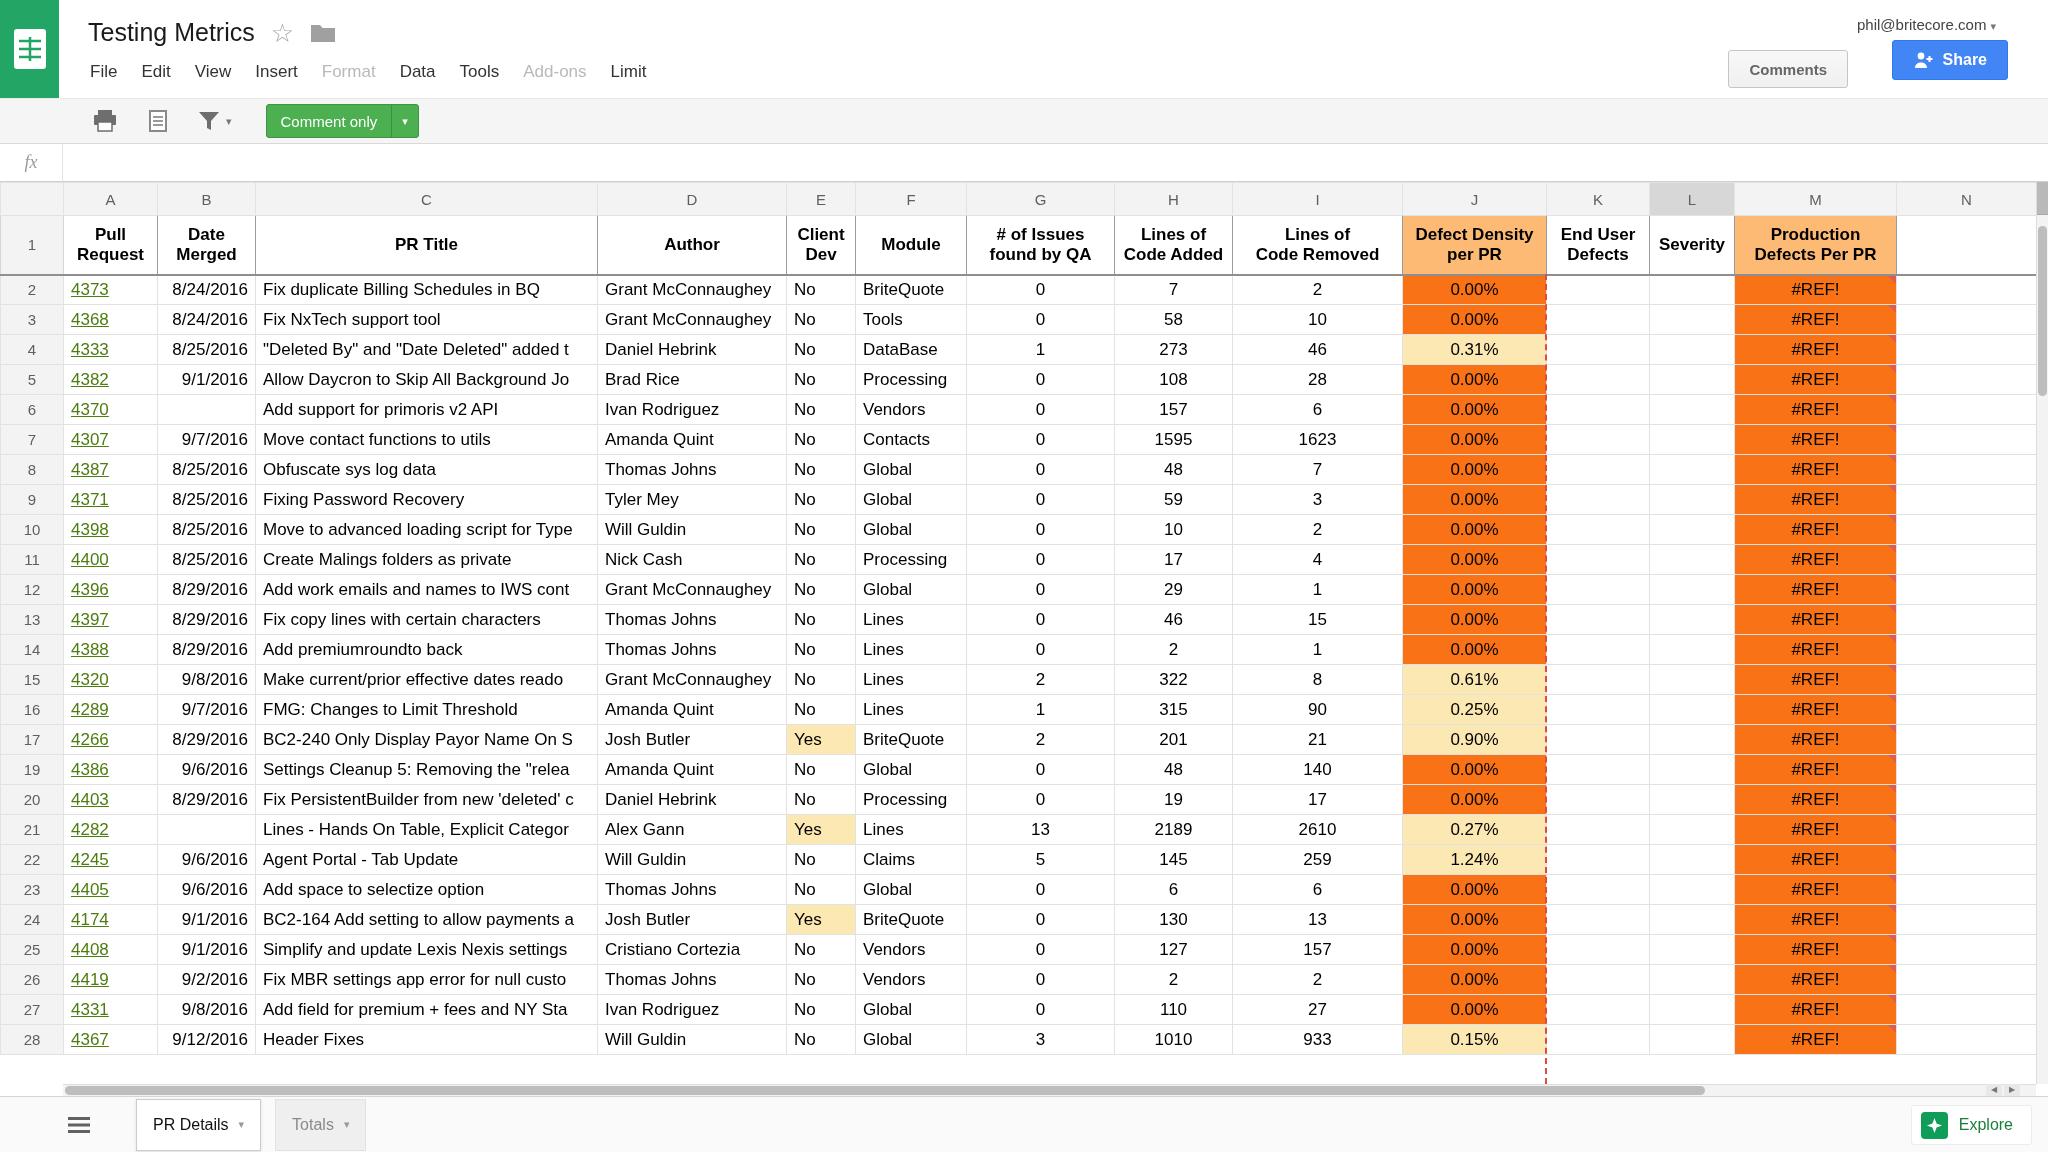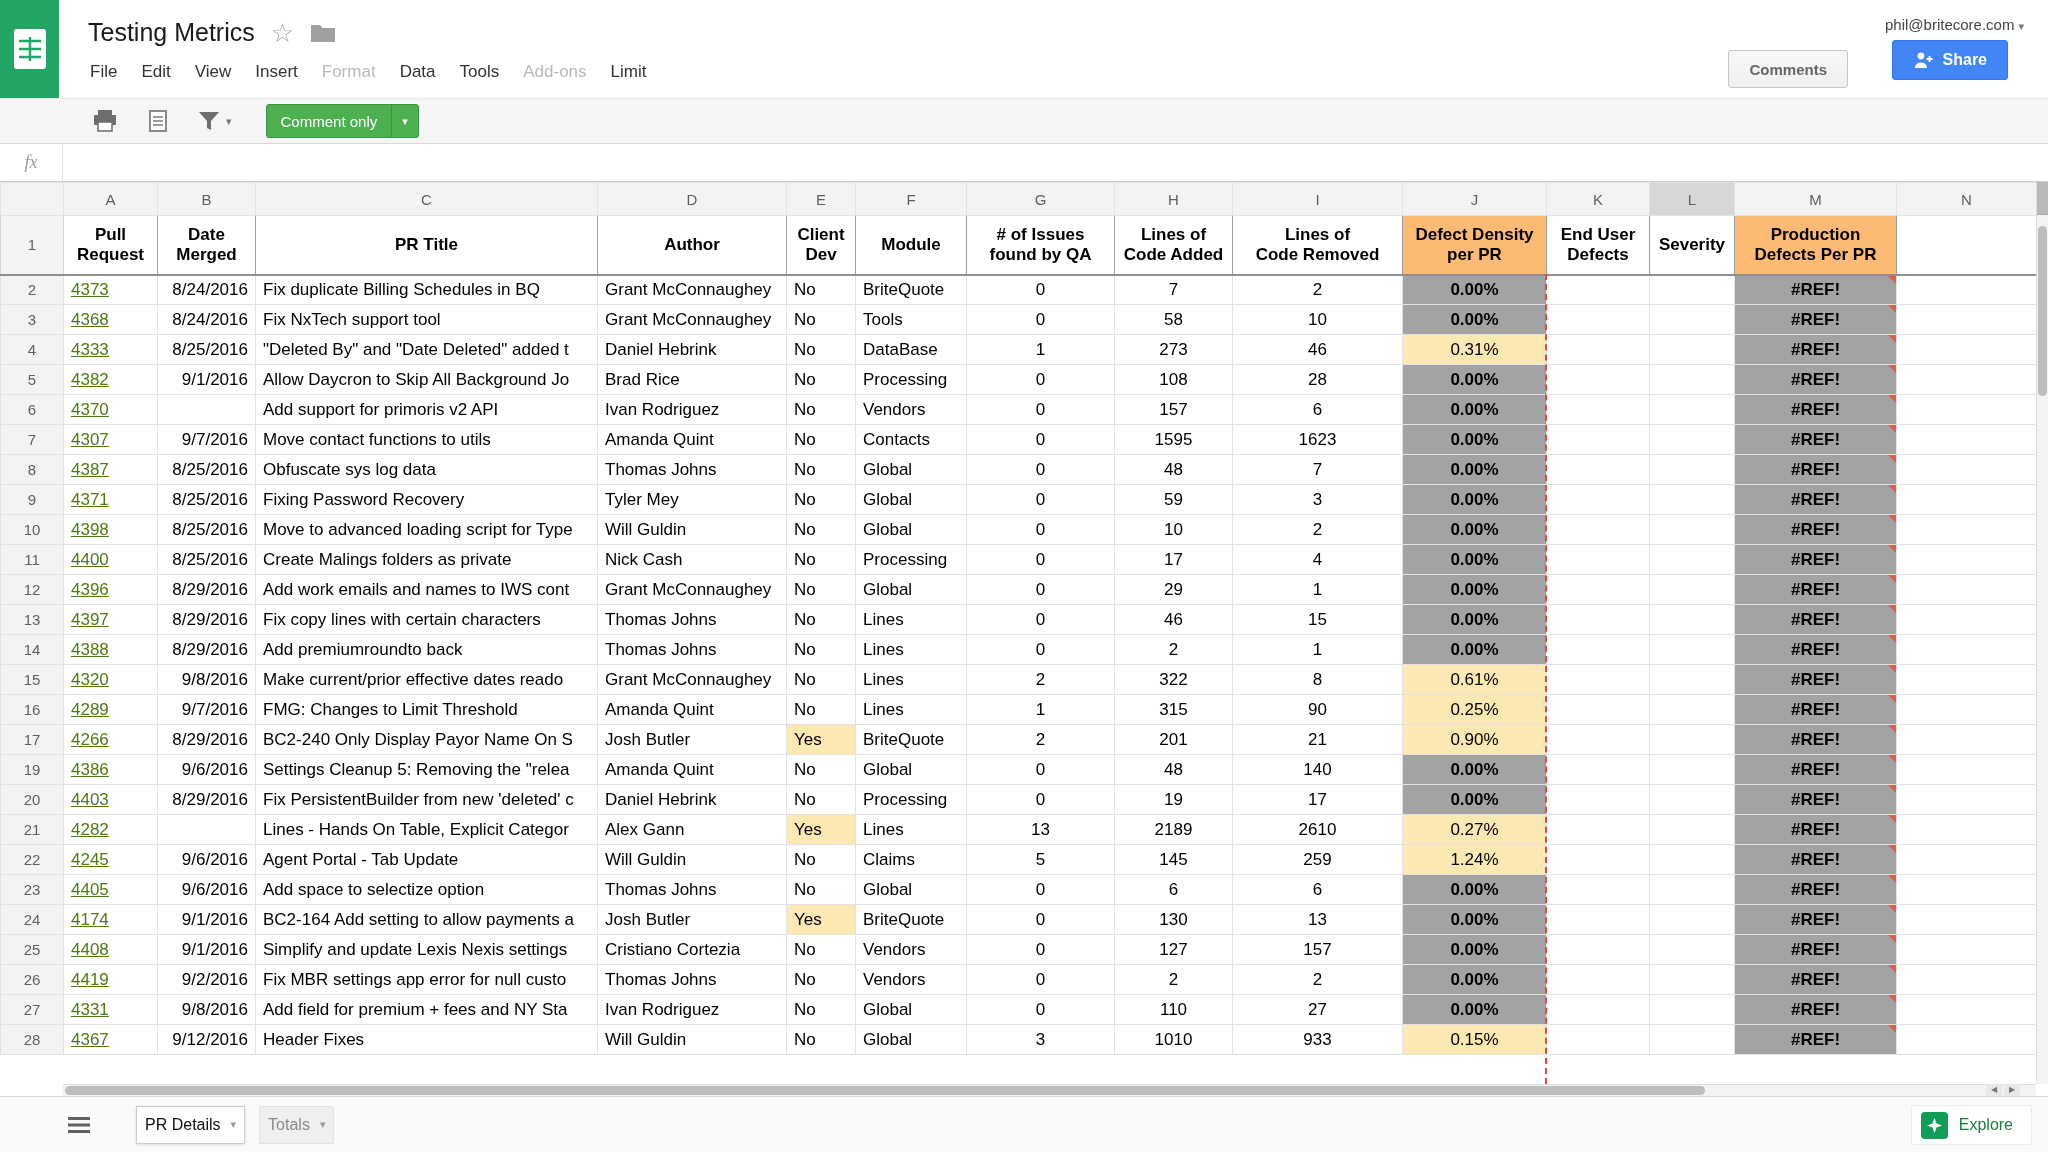"phil@britecore.com ▾" .account { right: 24px -> 52px }
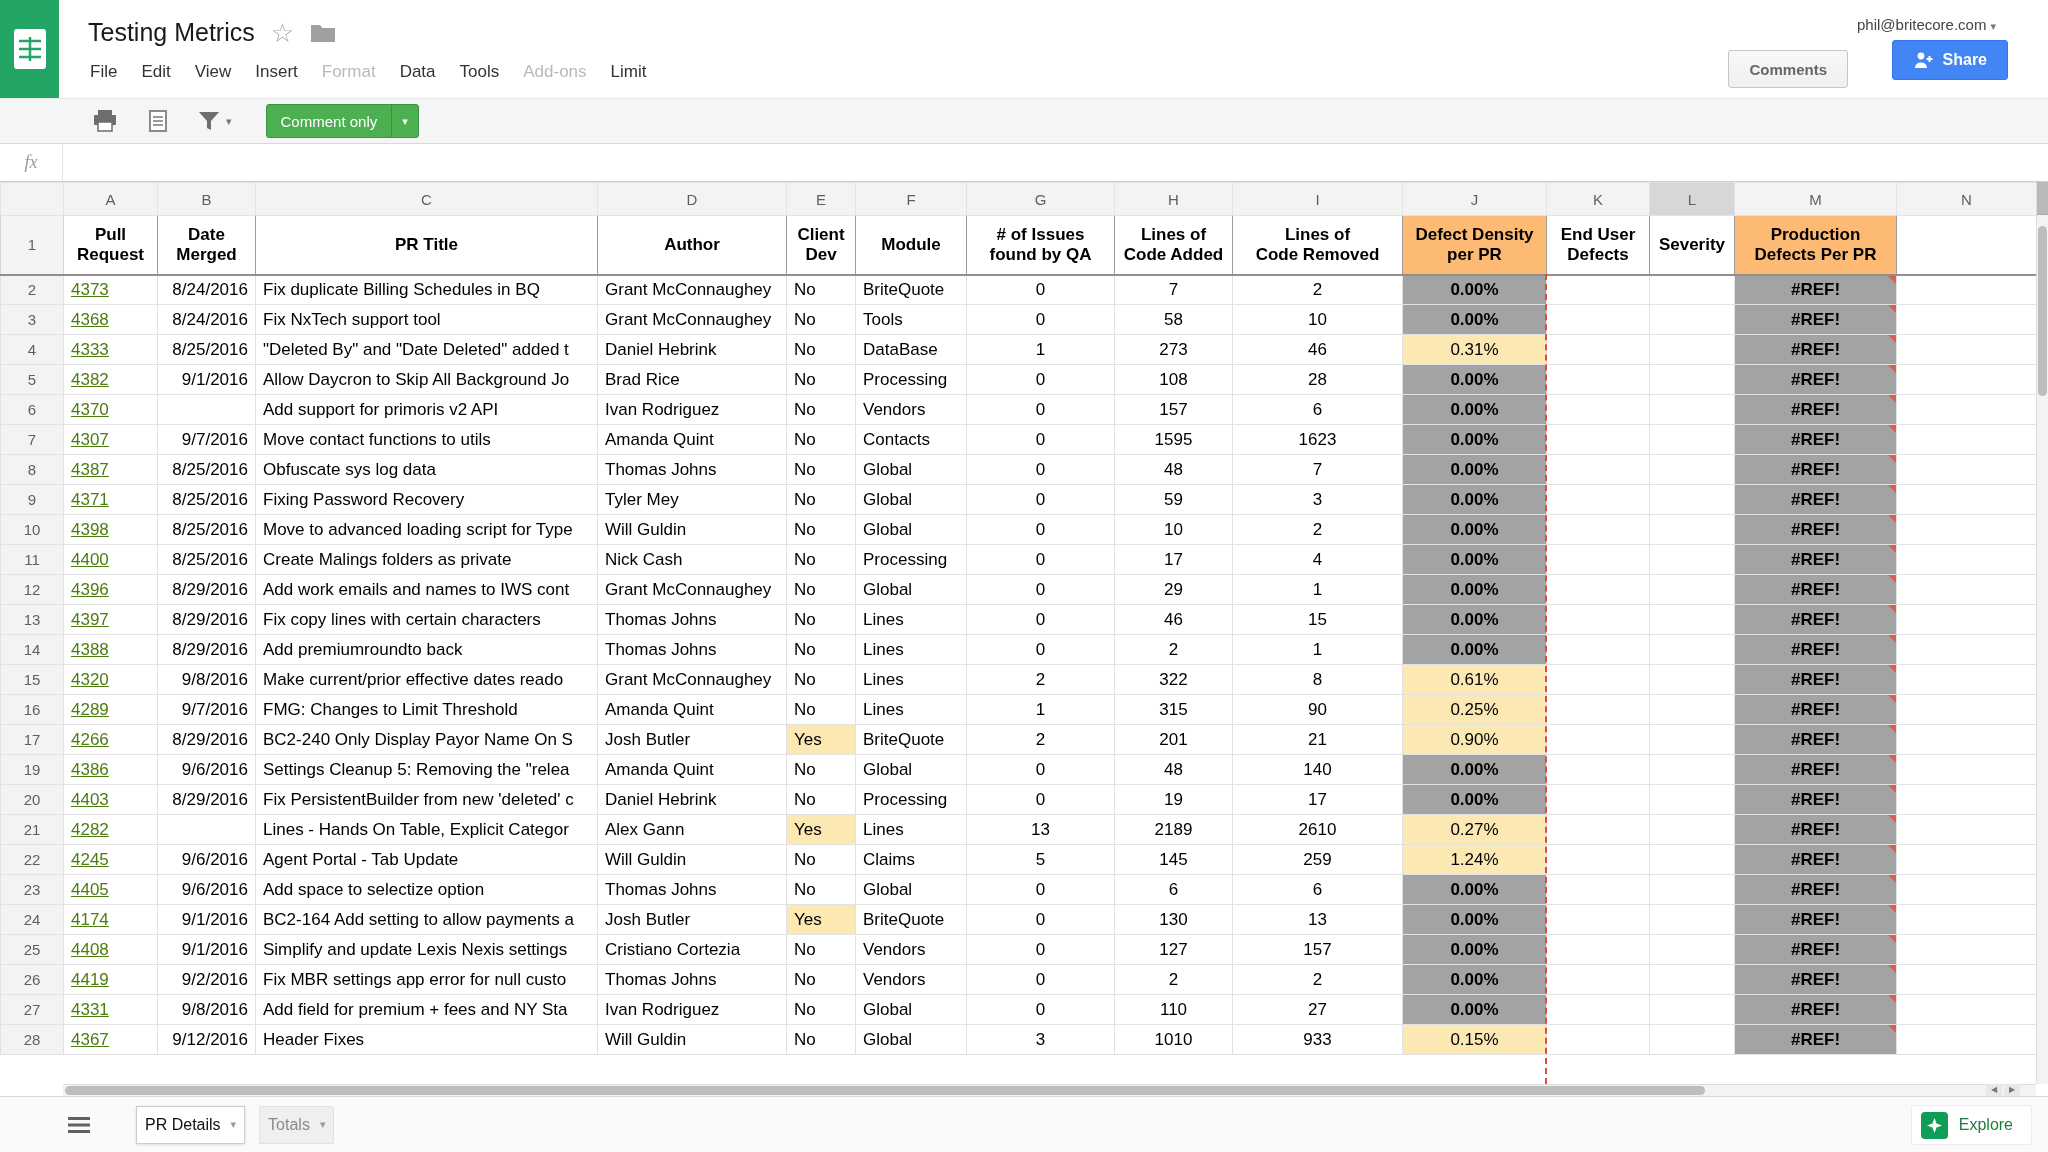"0.00%" .hl-green { background: #a3a3a3 -> #f97316; font-weight: bold -> none }
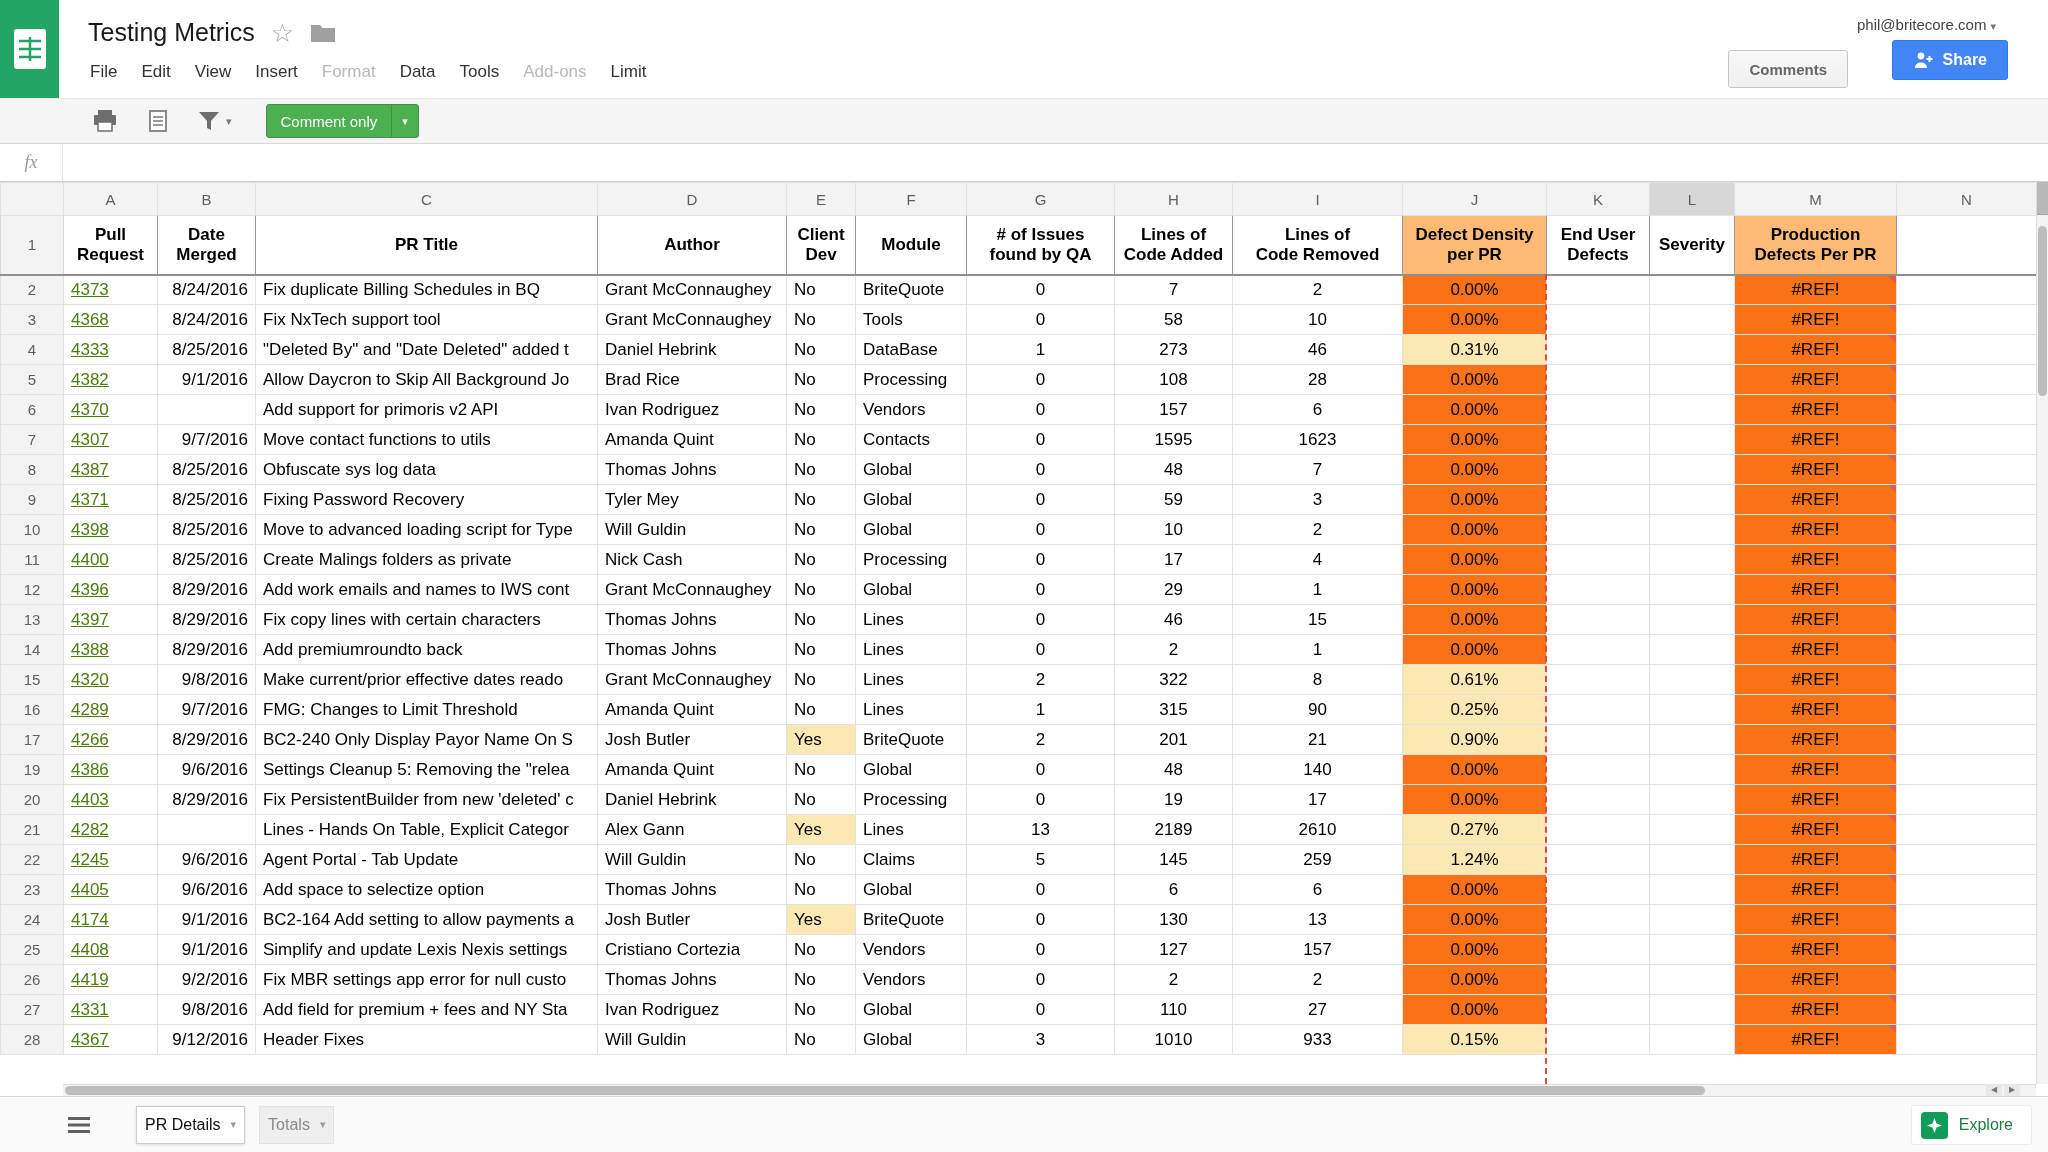"PR Details" .tab { height: 38px -> 52px; padding: 0 8px -> 0 16px }
